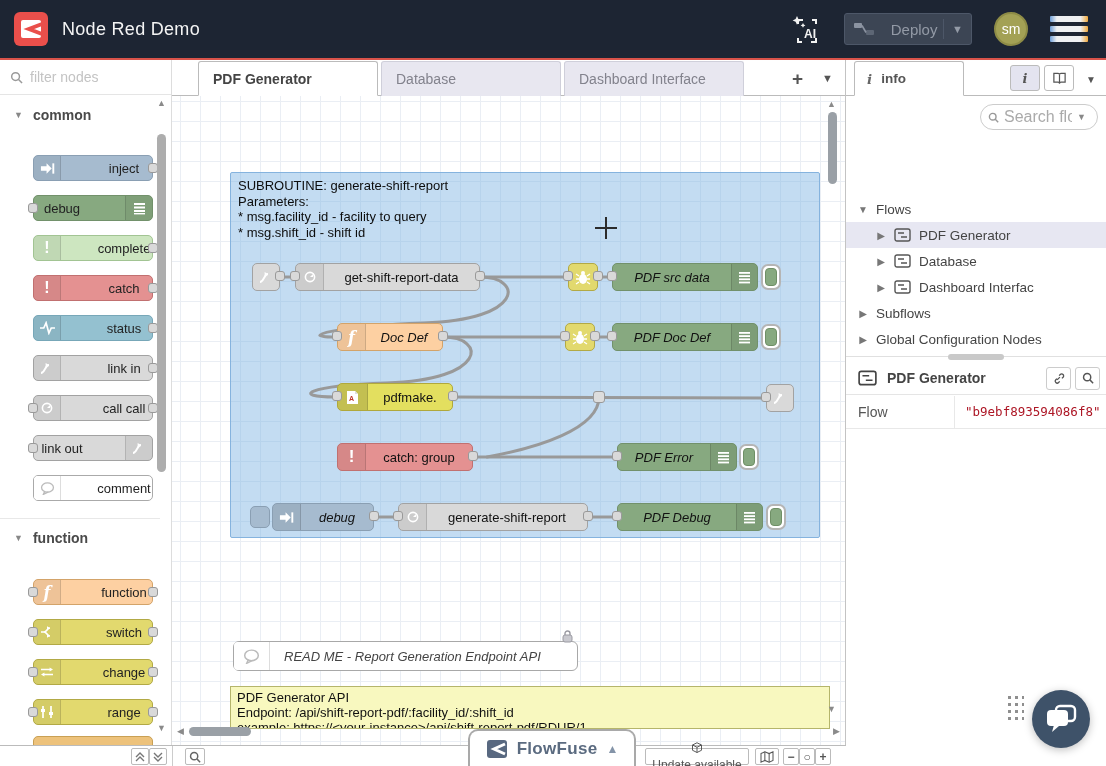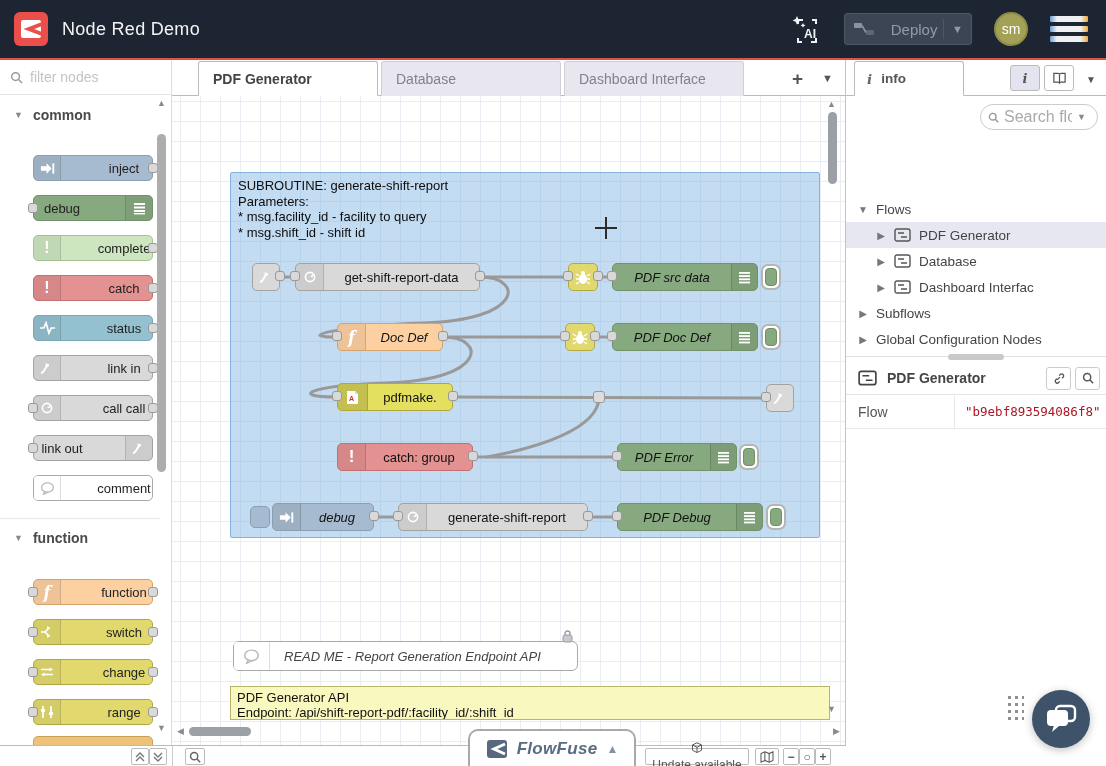"PDF Generator API" .group-yellow { height: 34px -> 43px }
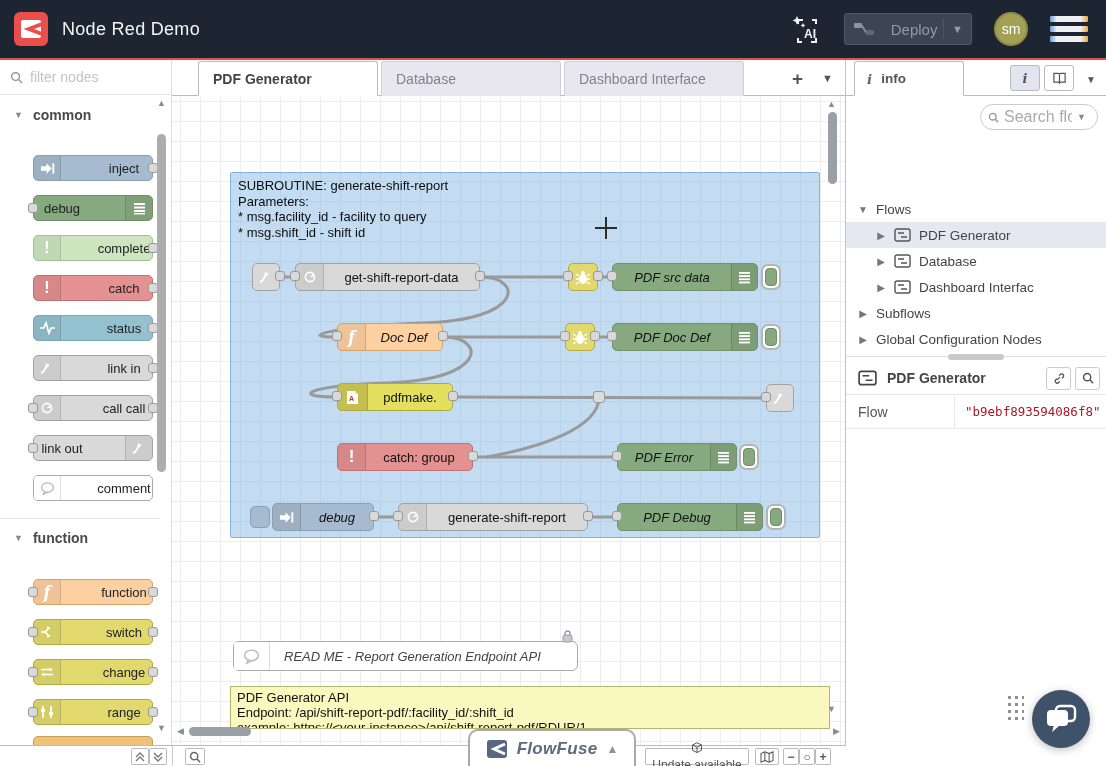"FlowFuse" #flowfuse-tab { font-style: italic -> none }
